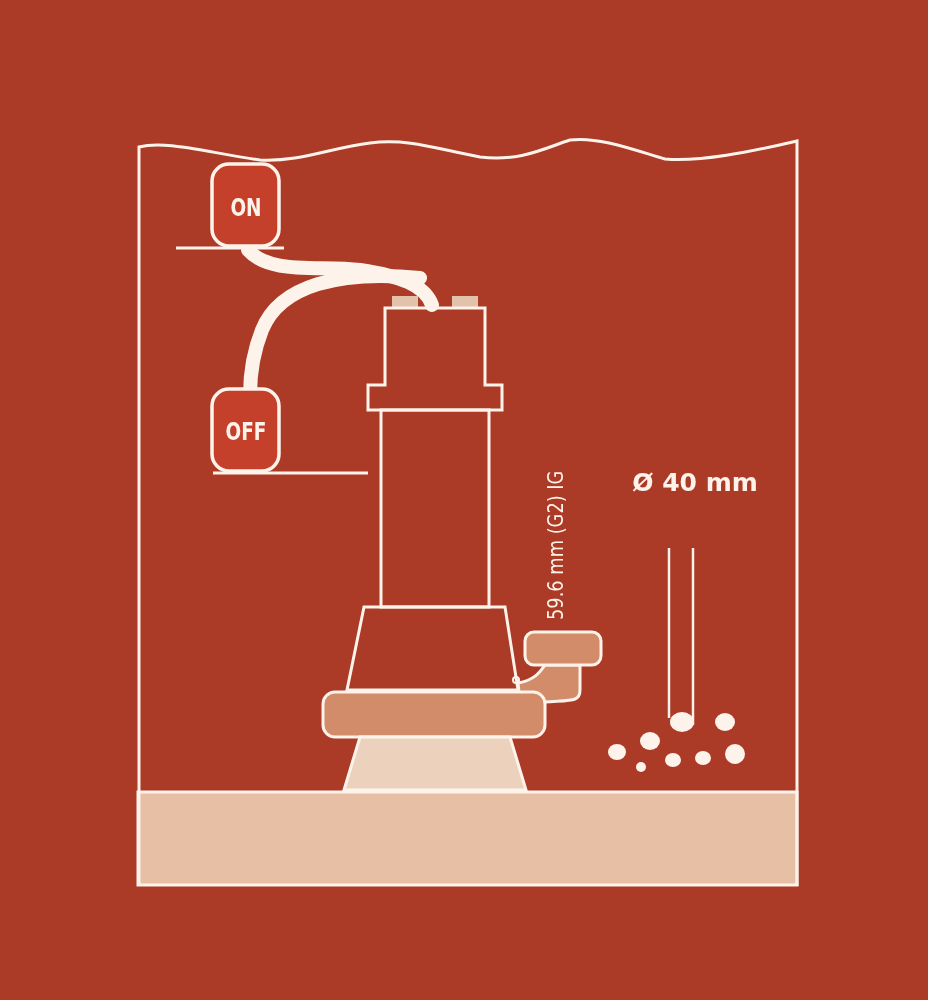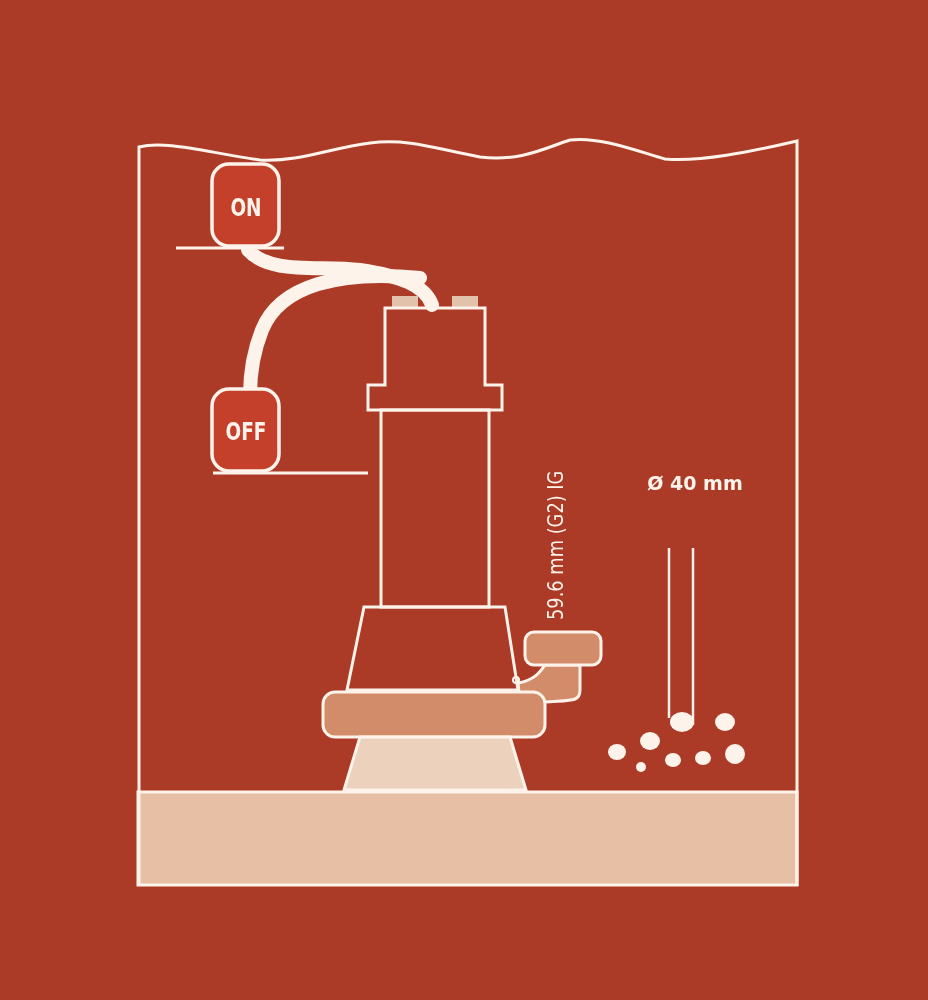"Ø 40 mm" #solids-label { font-size: 19px -> 25px }
